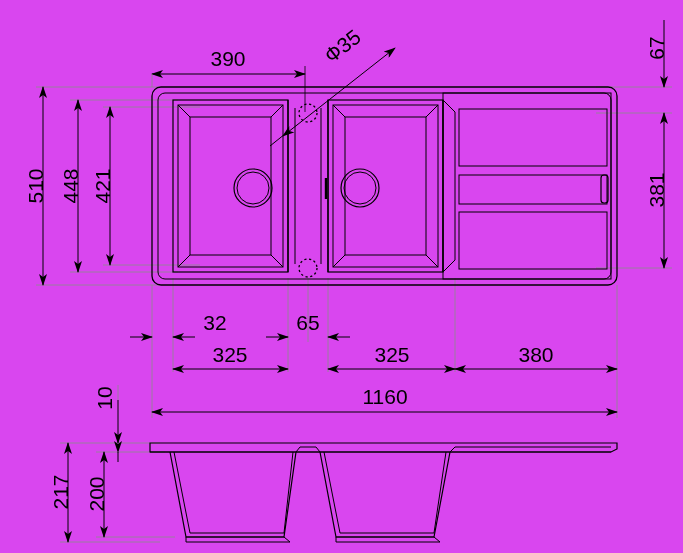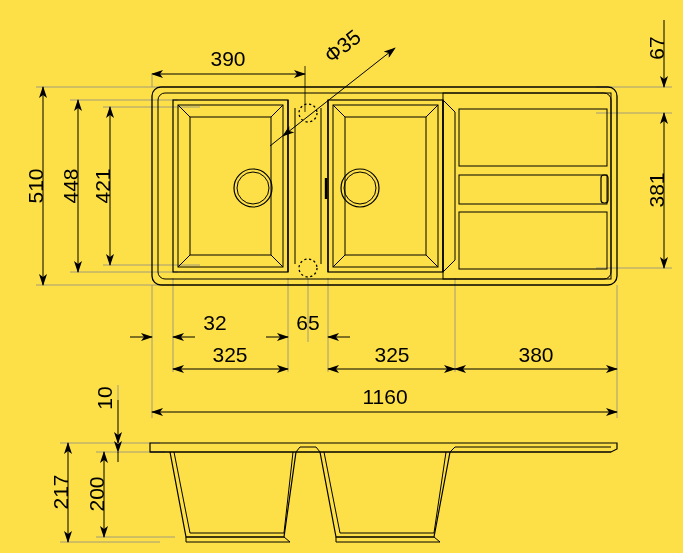"390" #page { background: #fde047 -> #d946ef }
